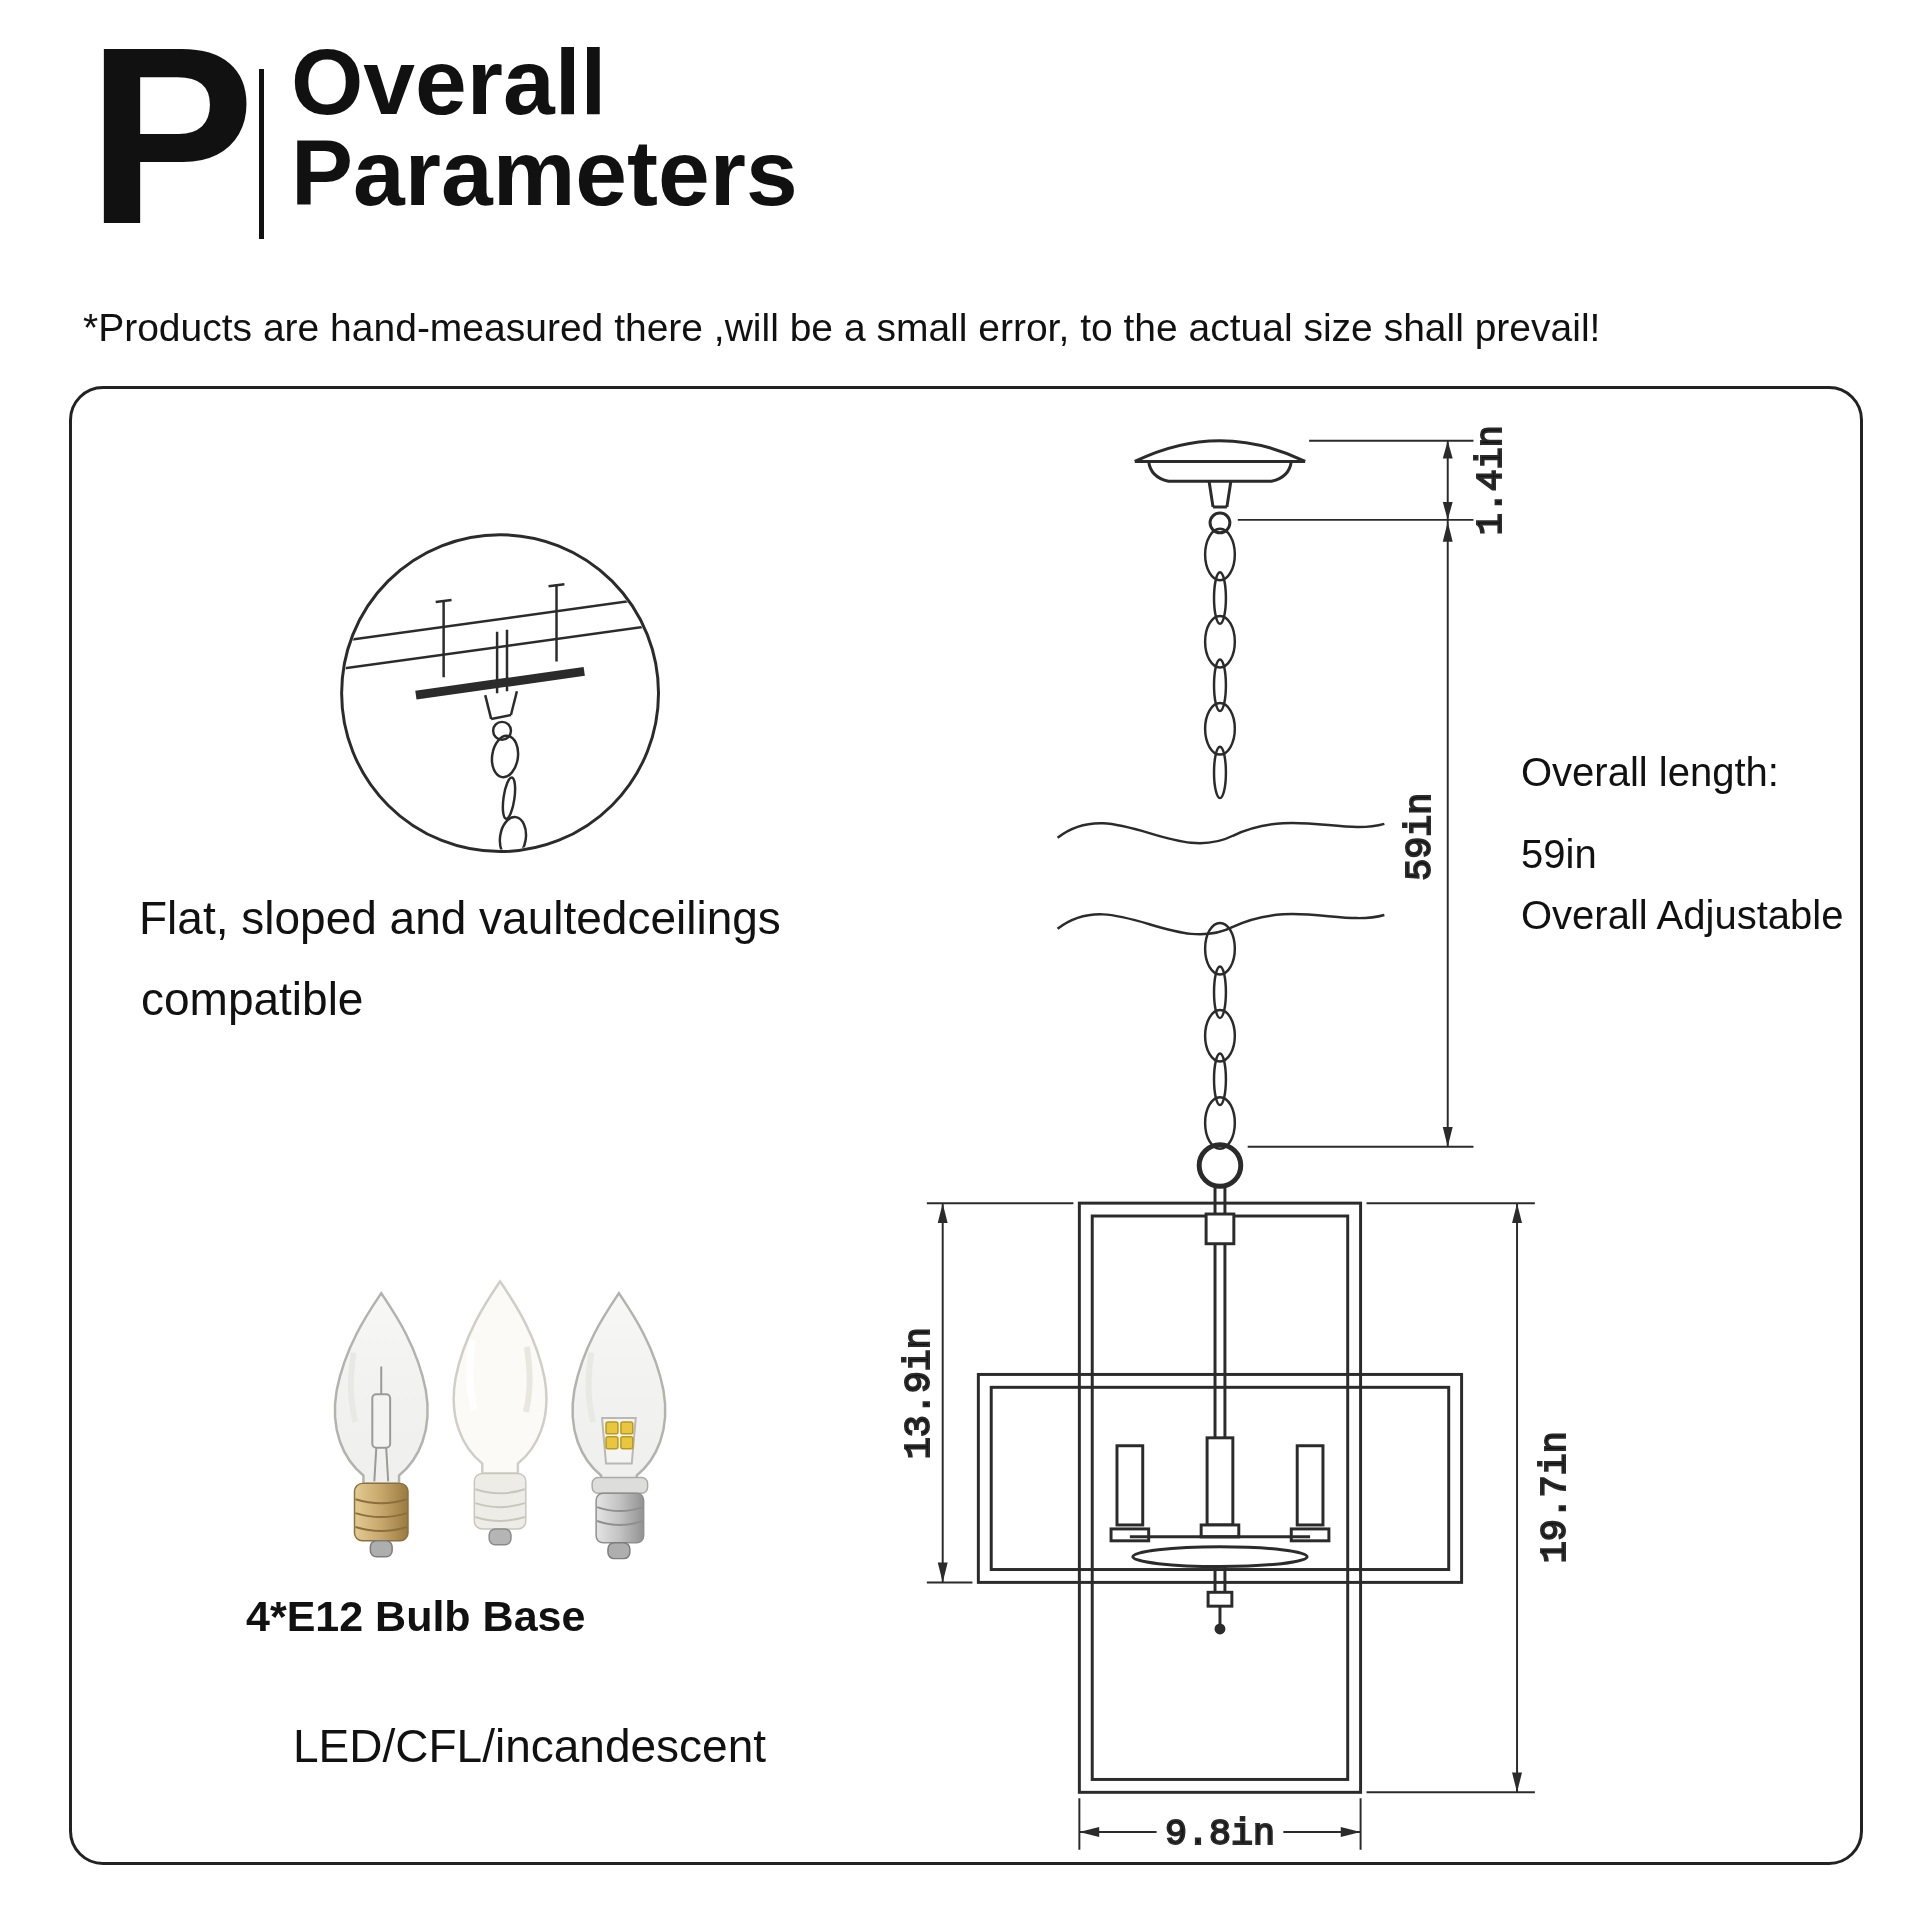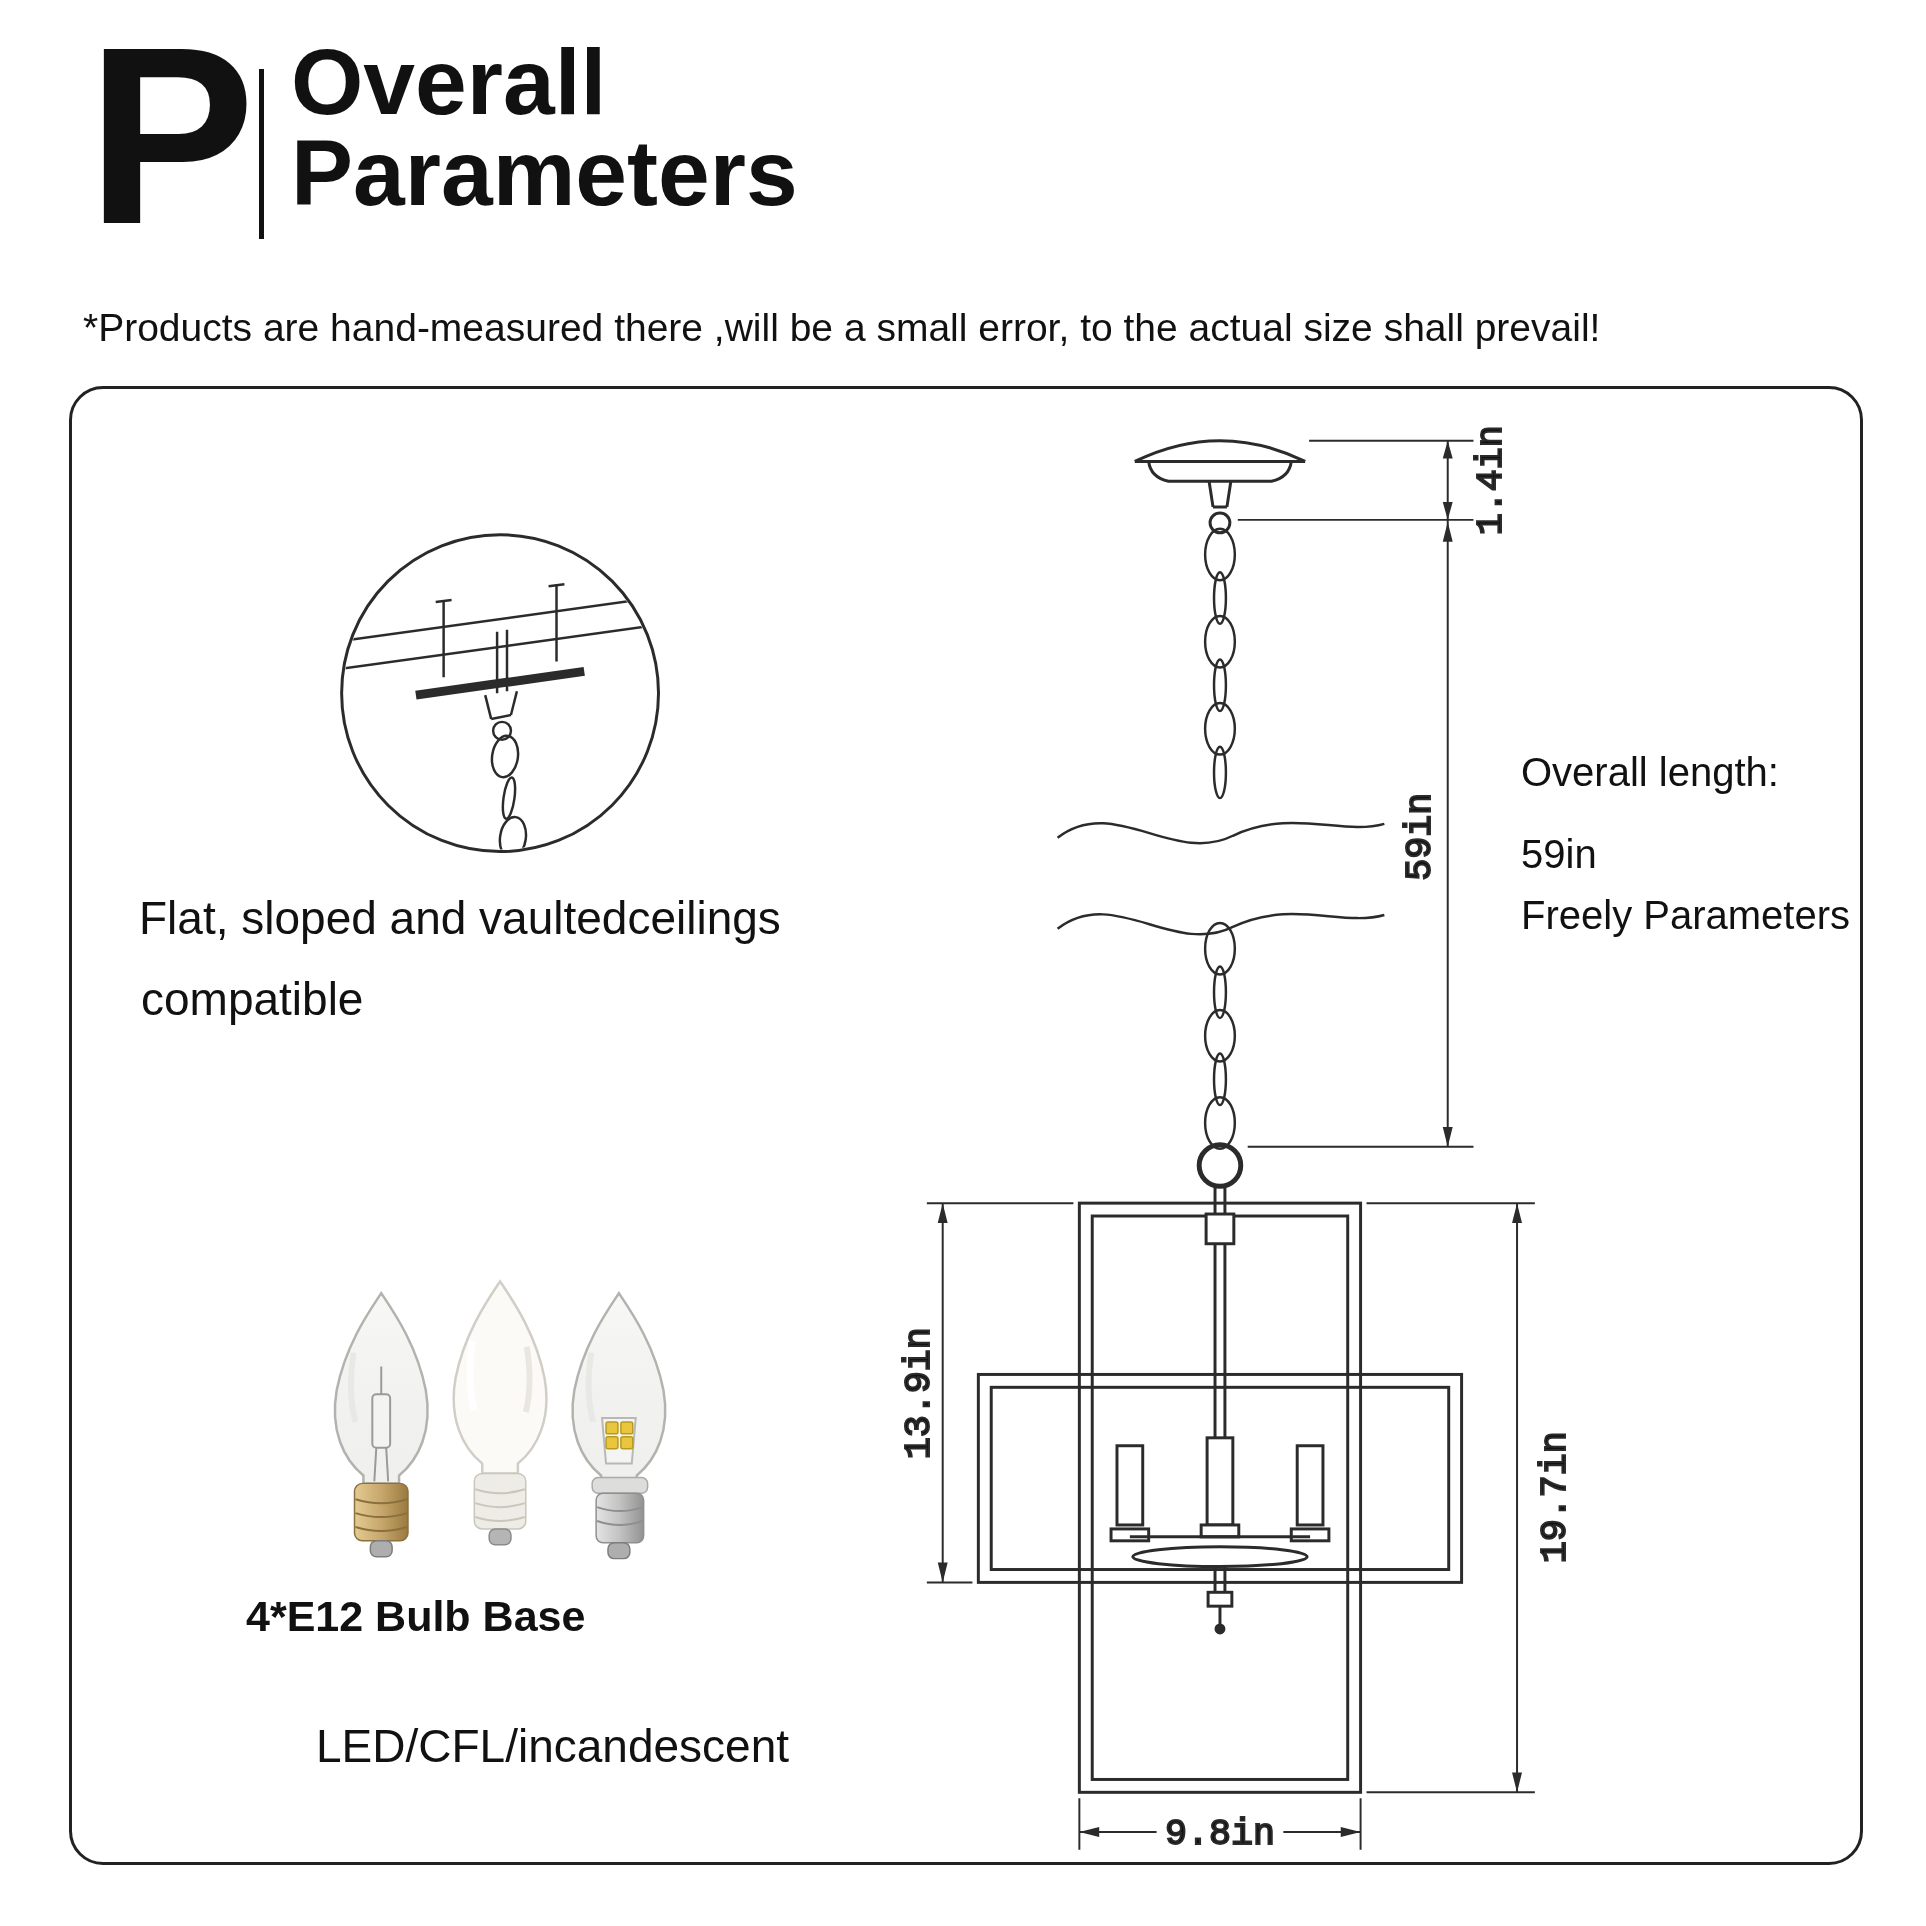"Freely Parameters" div.abs { text: Freely Parameters -> Overall Adjustable }
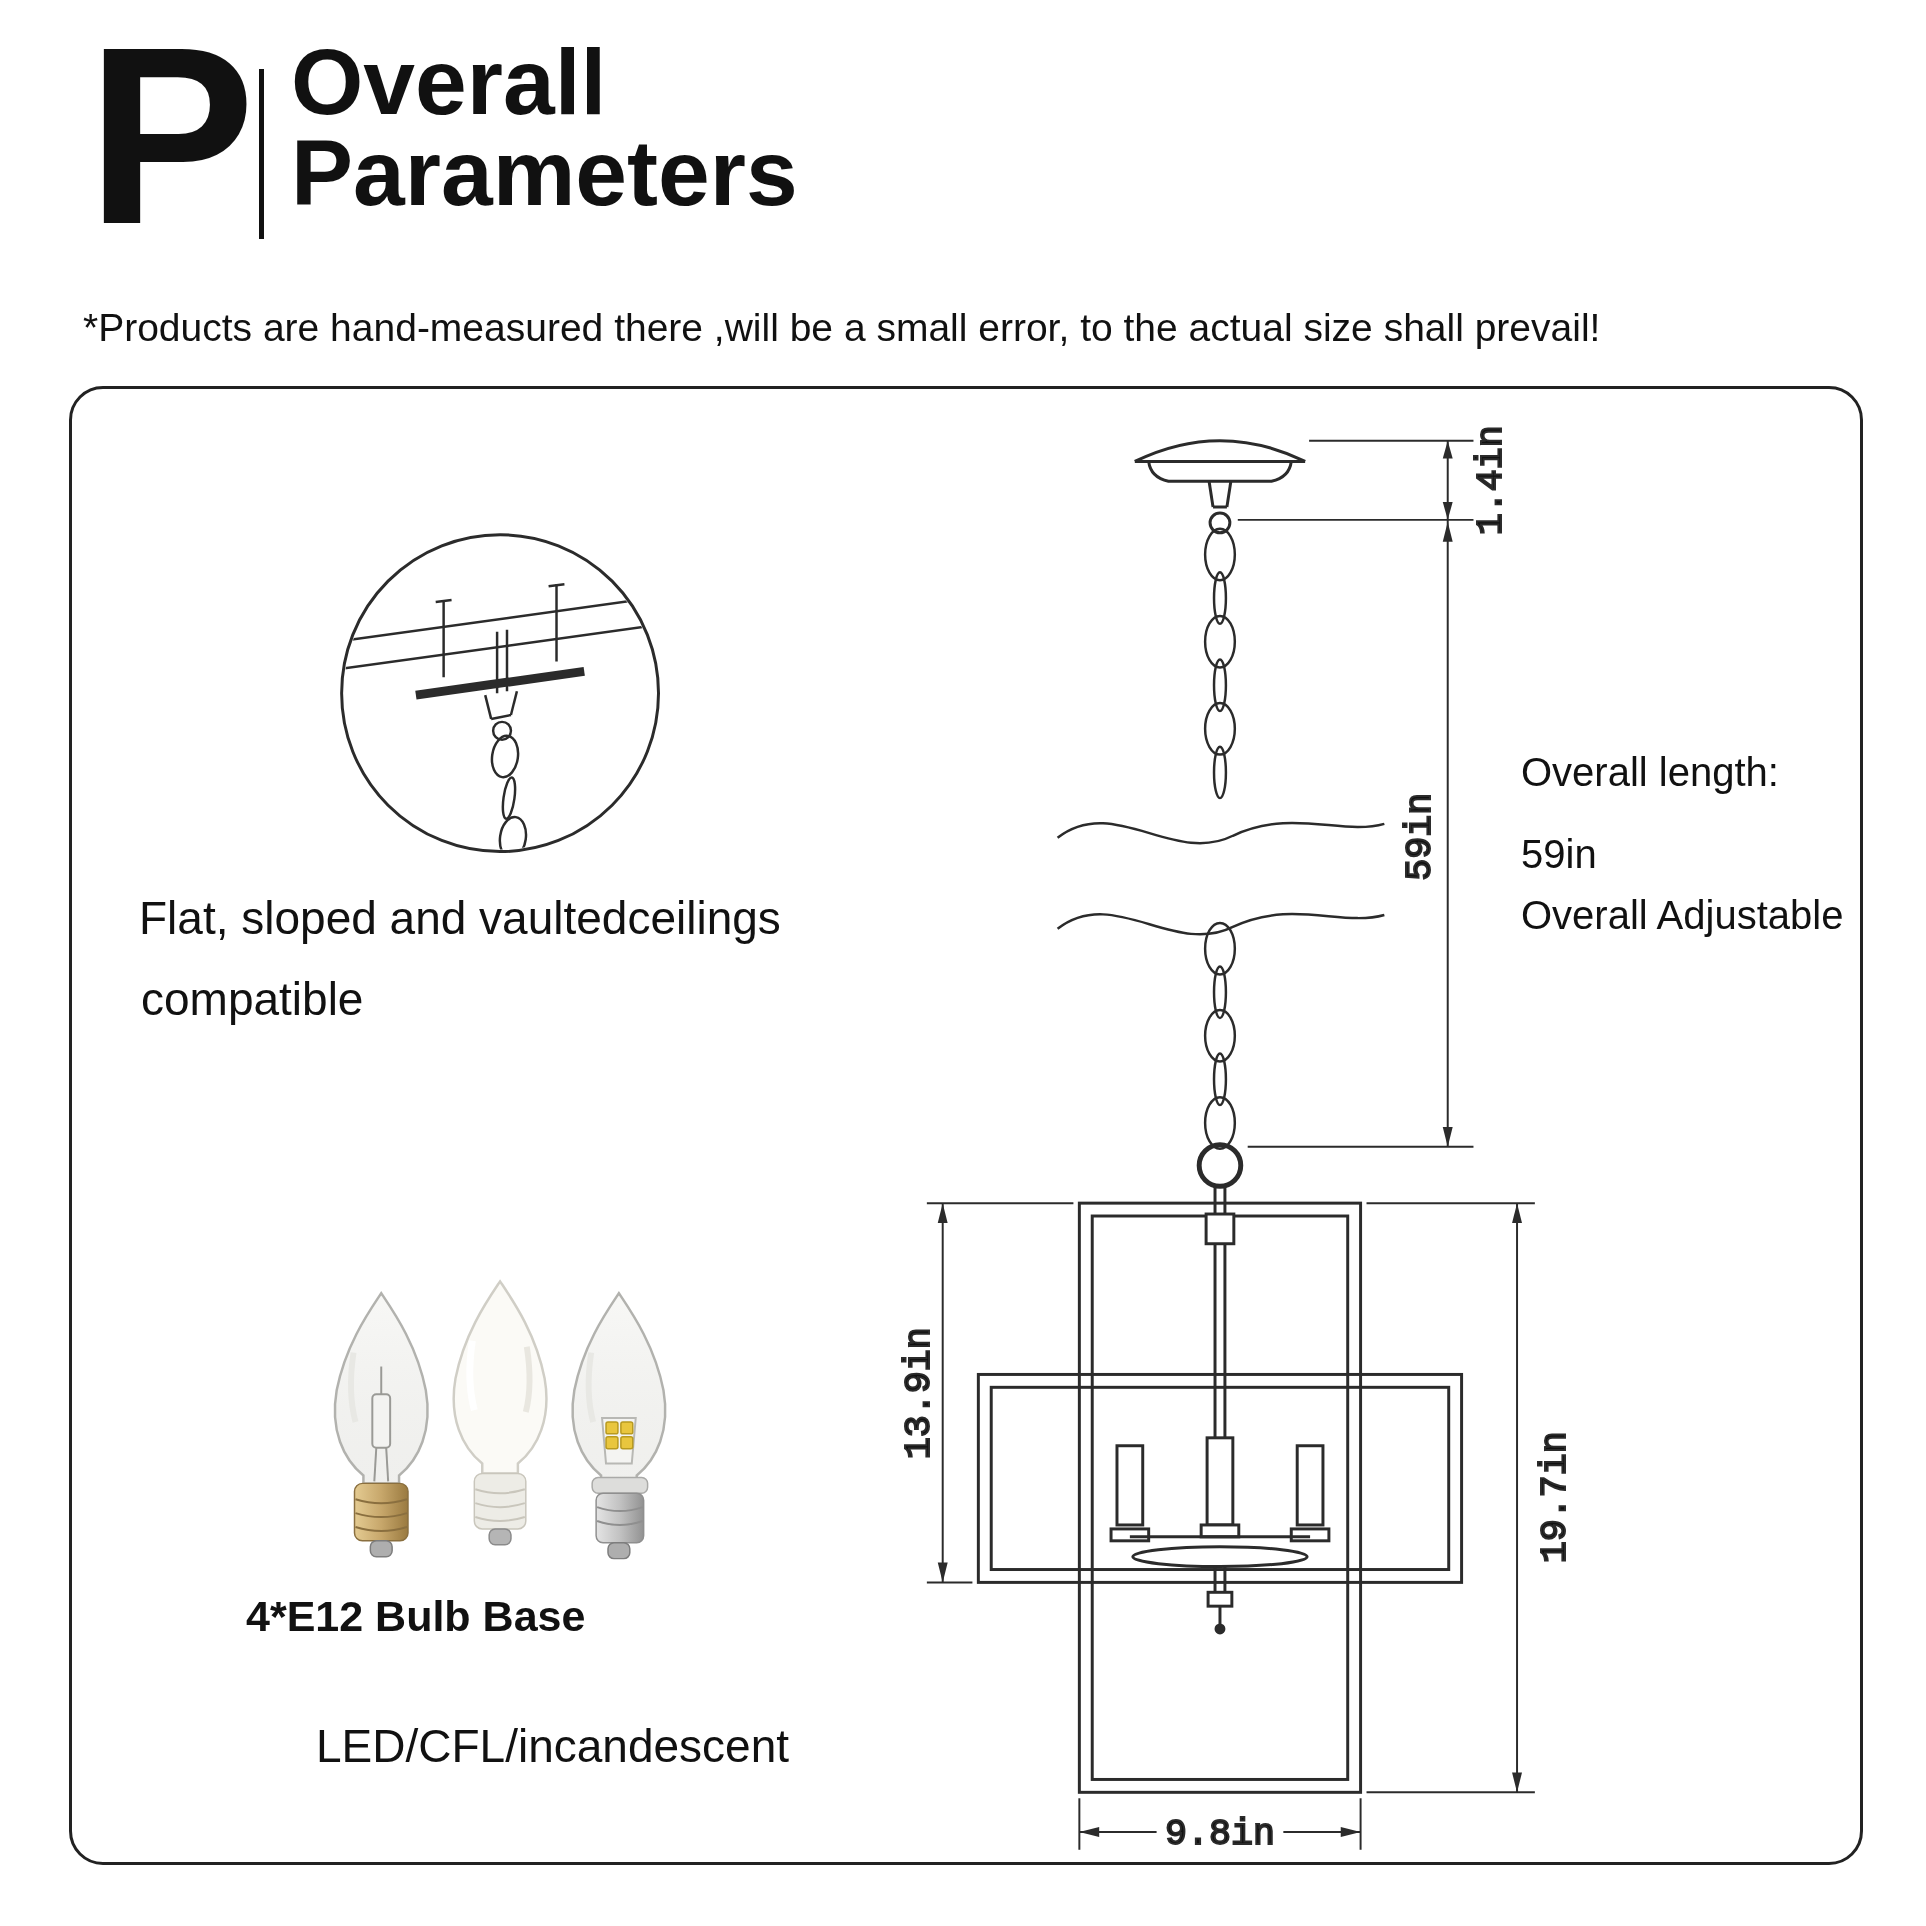"LED/CFL/incandescent" .bulb-sub { margin-left: 23px -> none }
